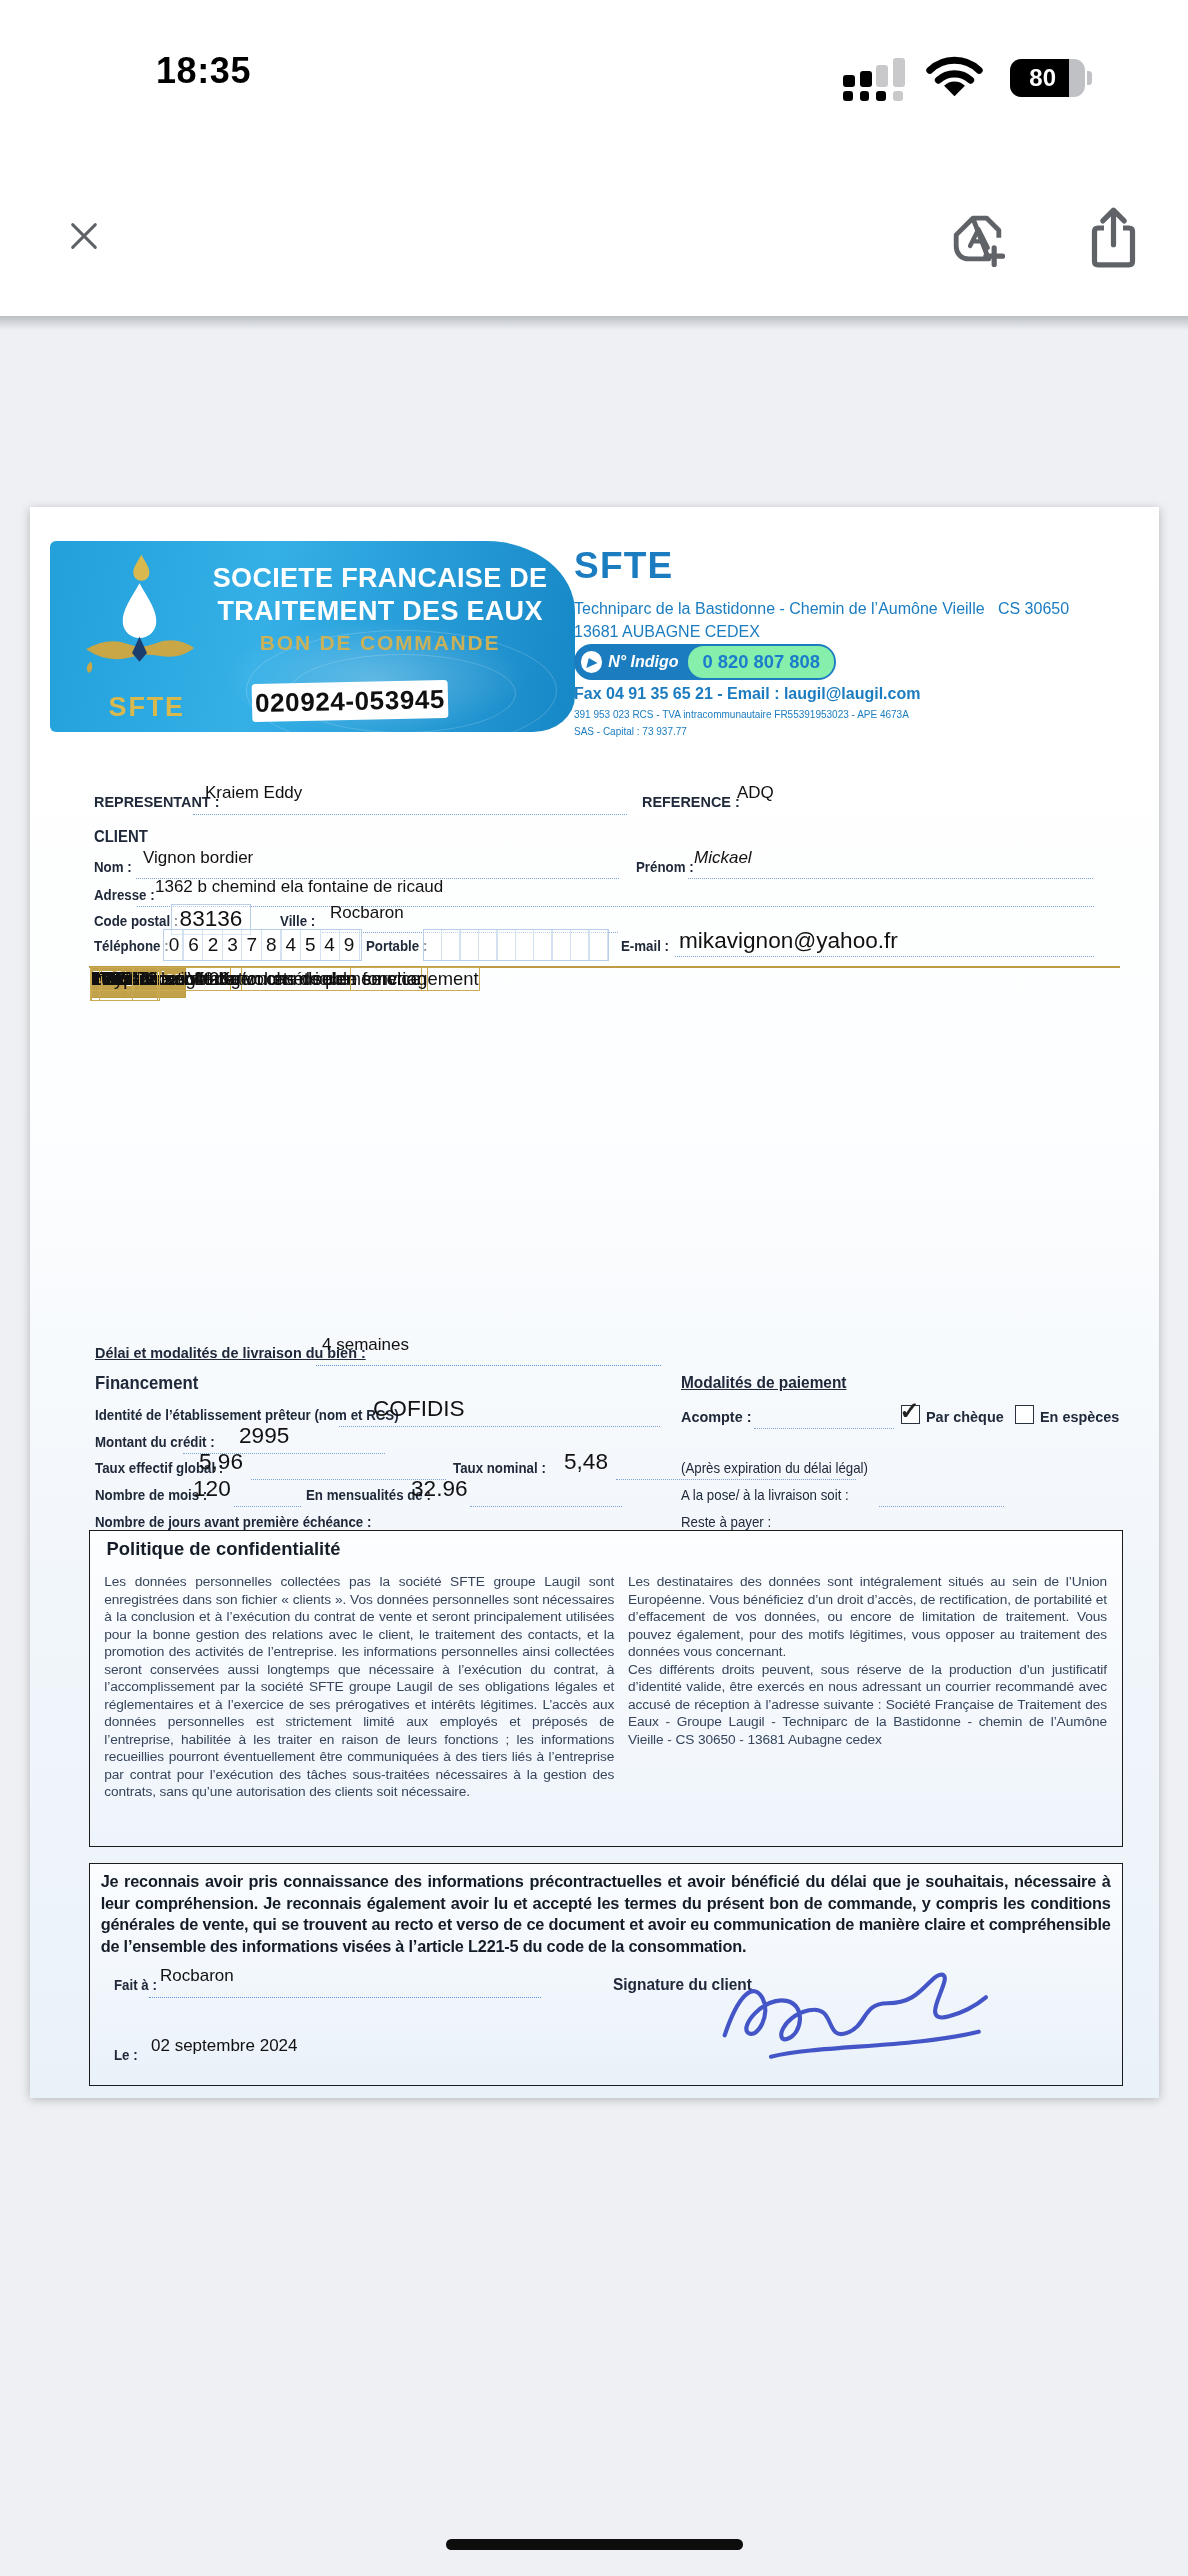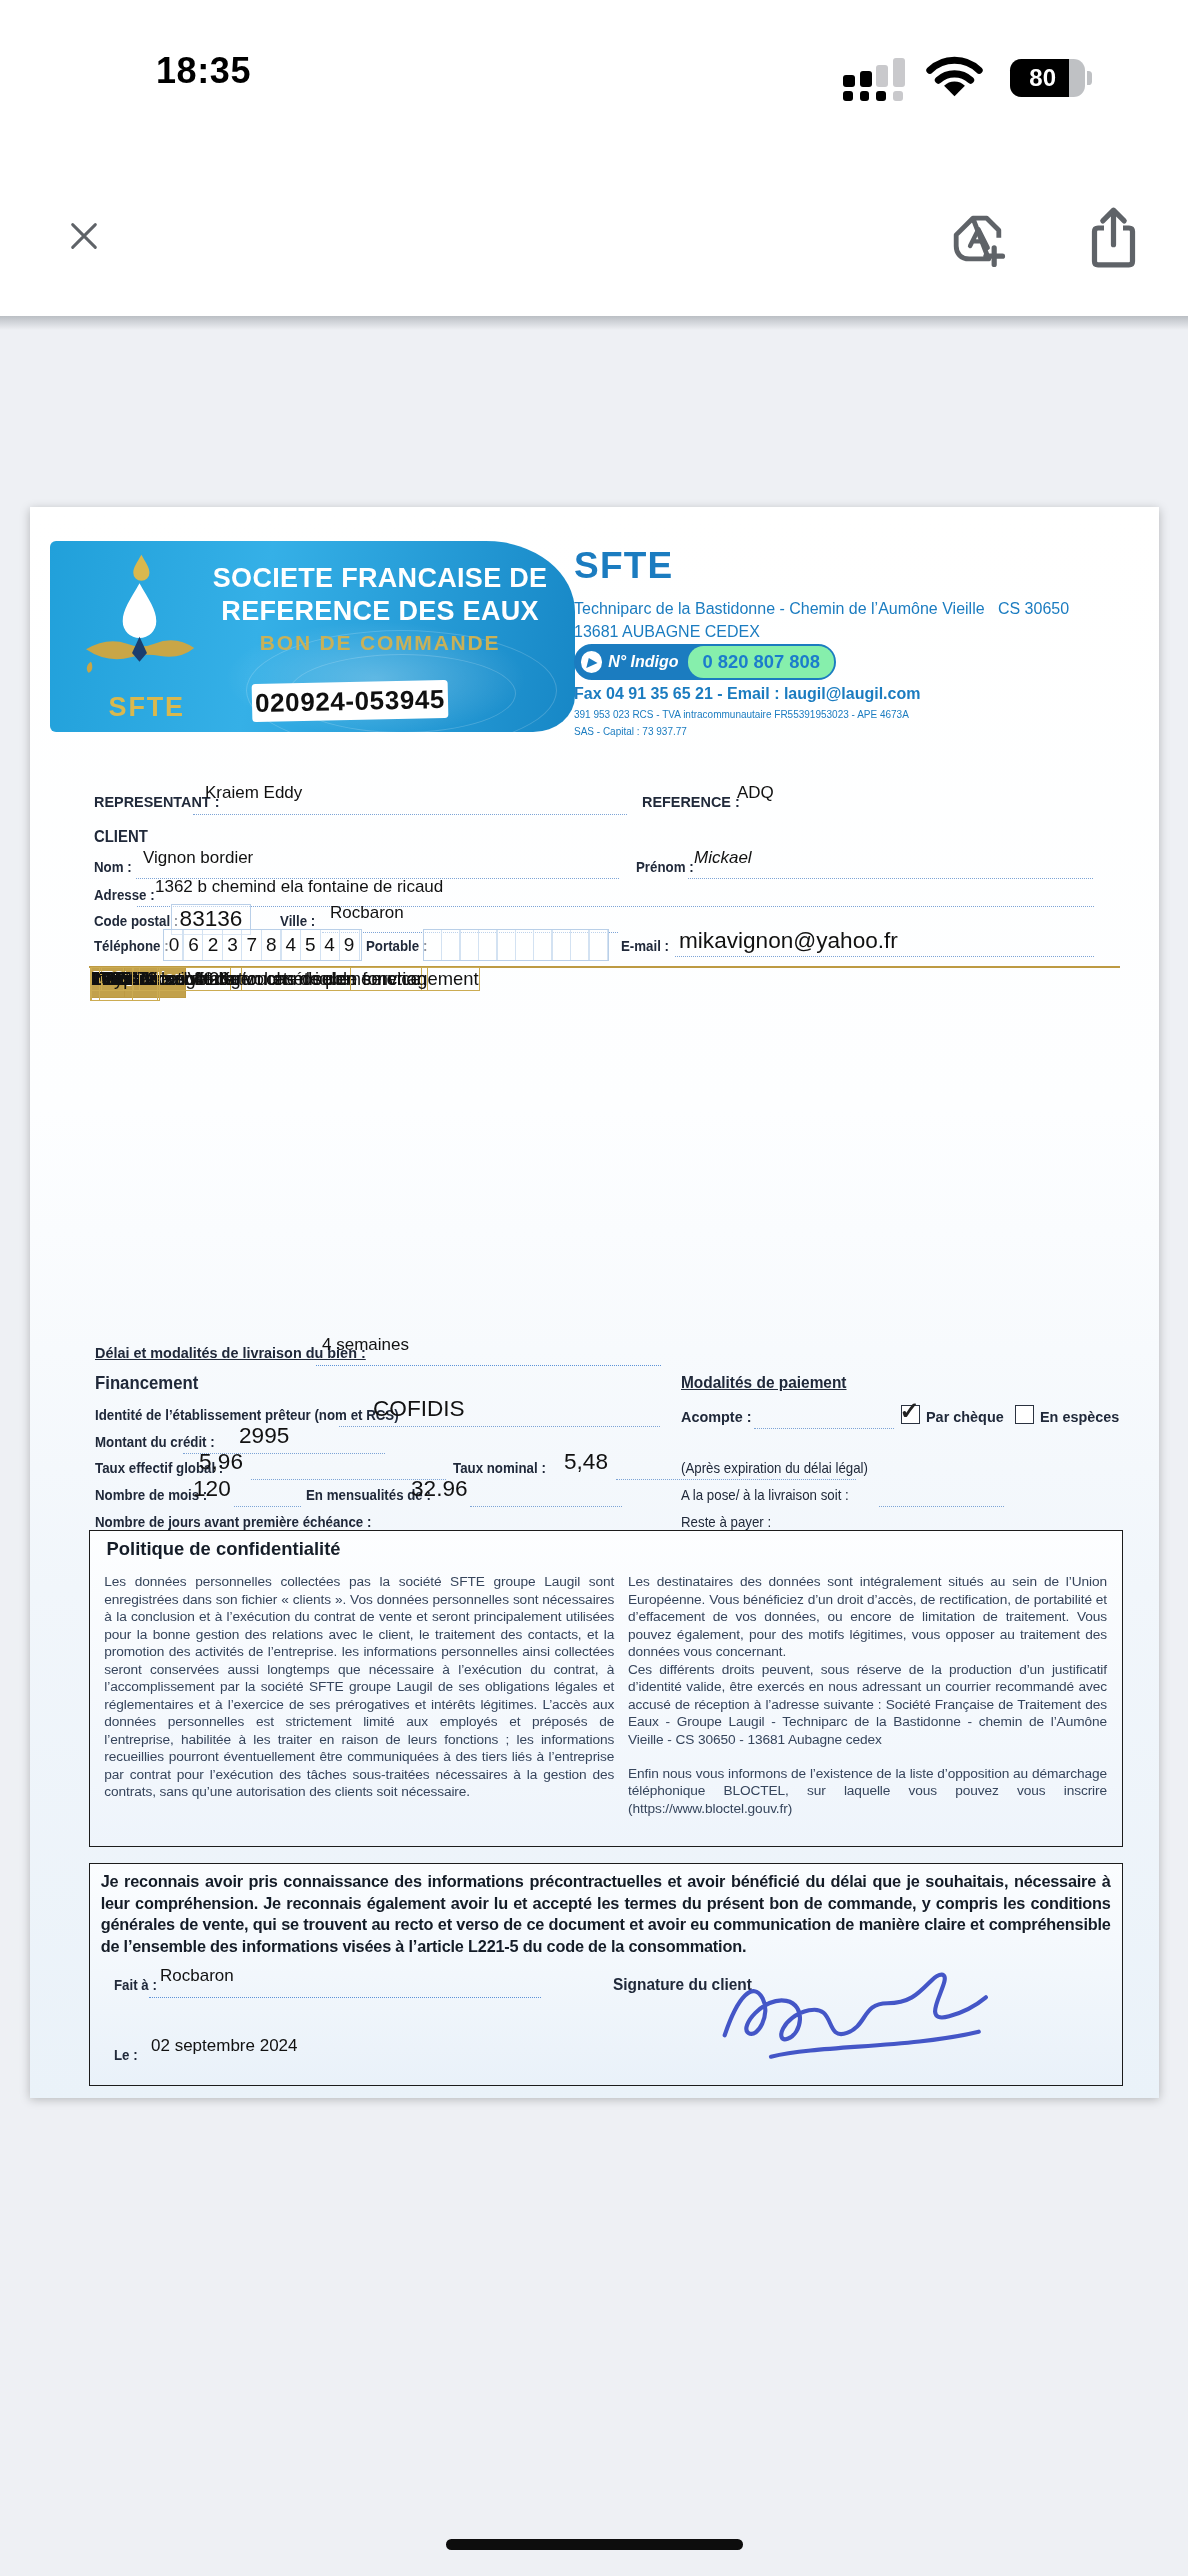"REFERENCE DES EAUX" span { text: REFERENCE -> TRAITEMENT }
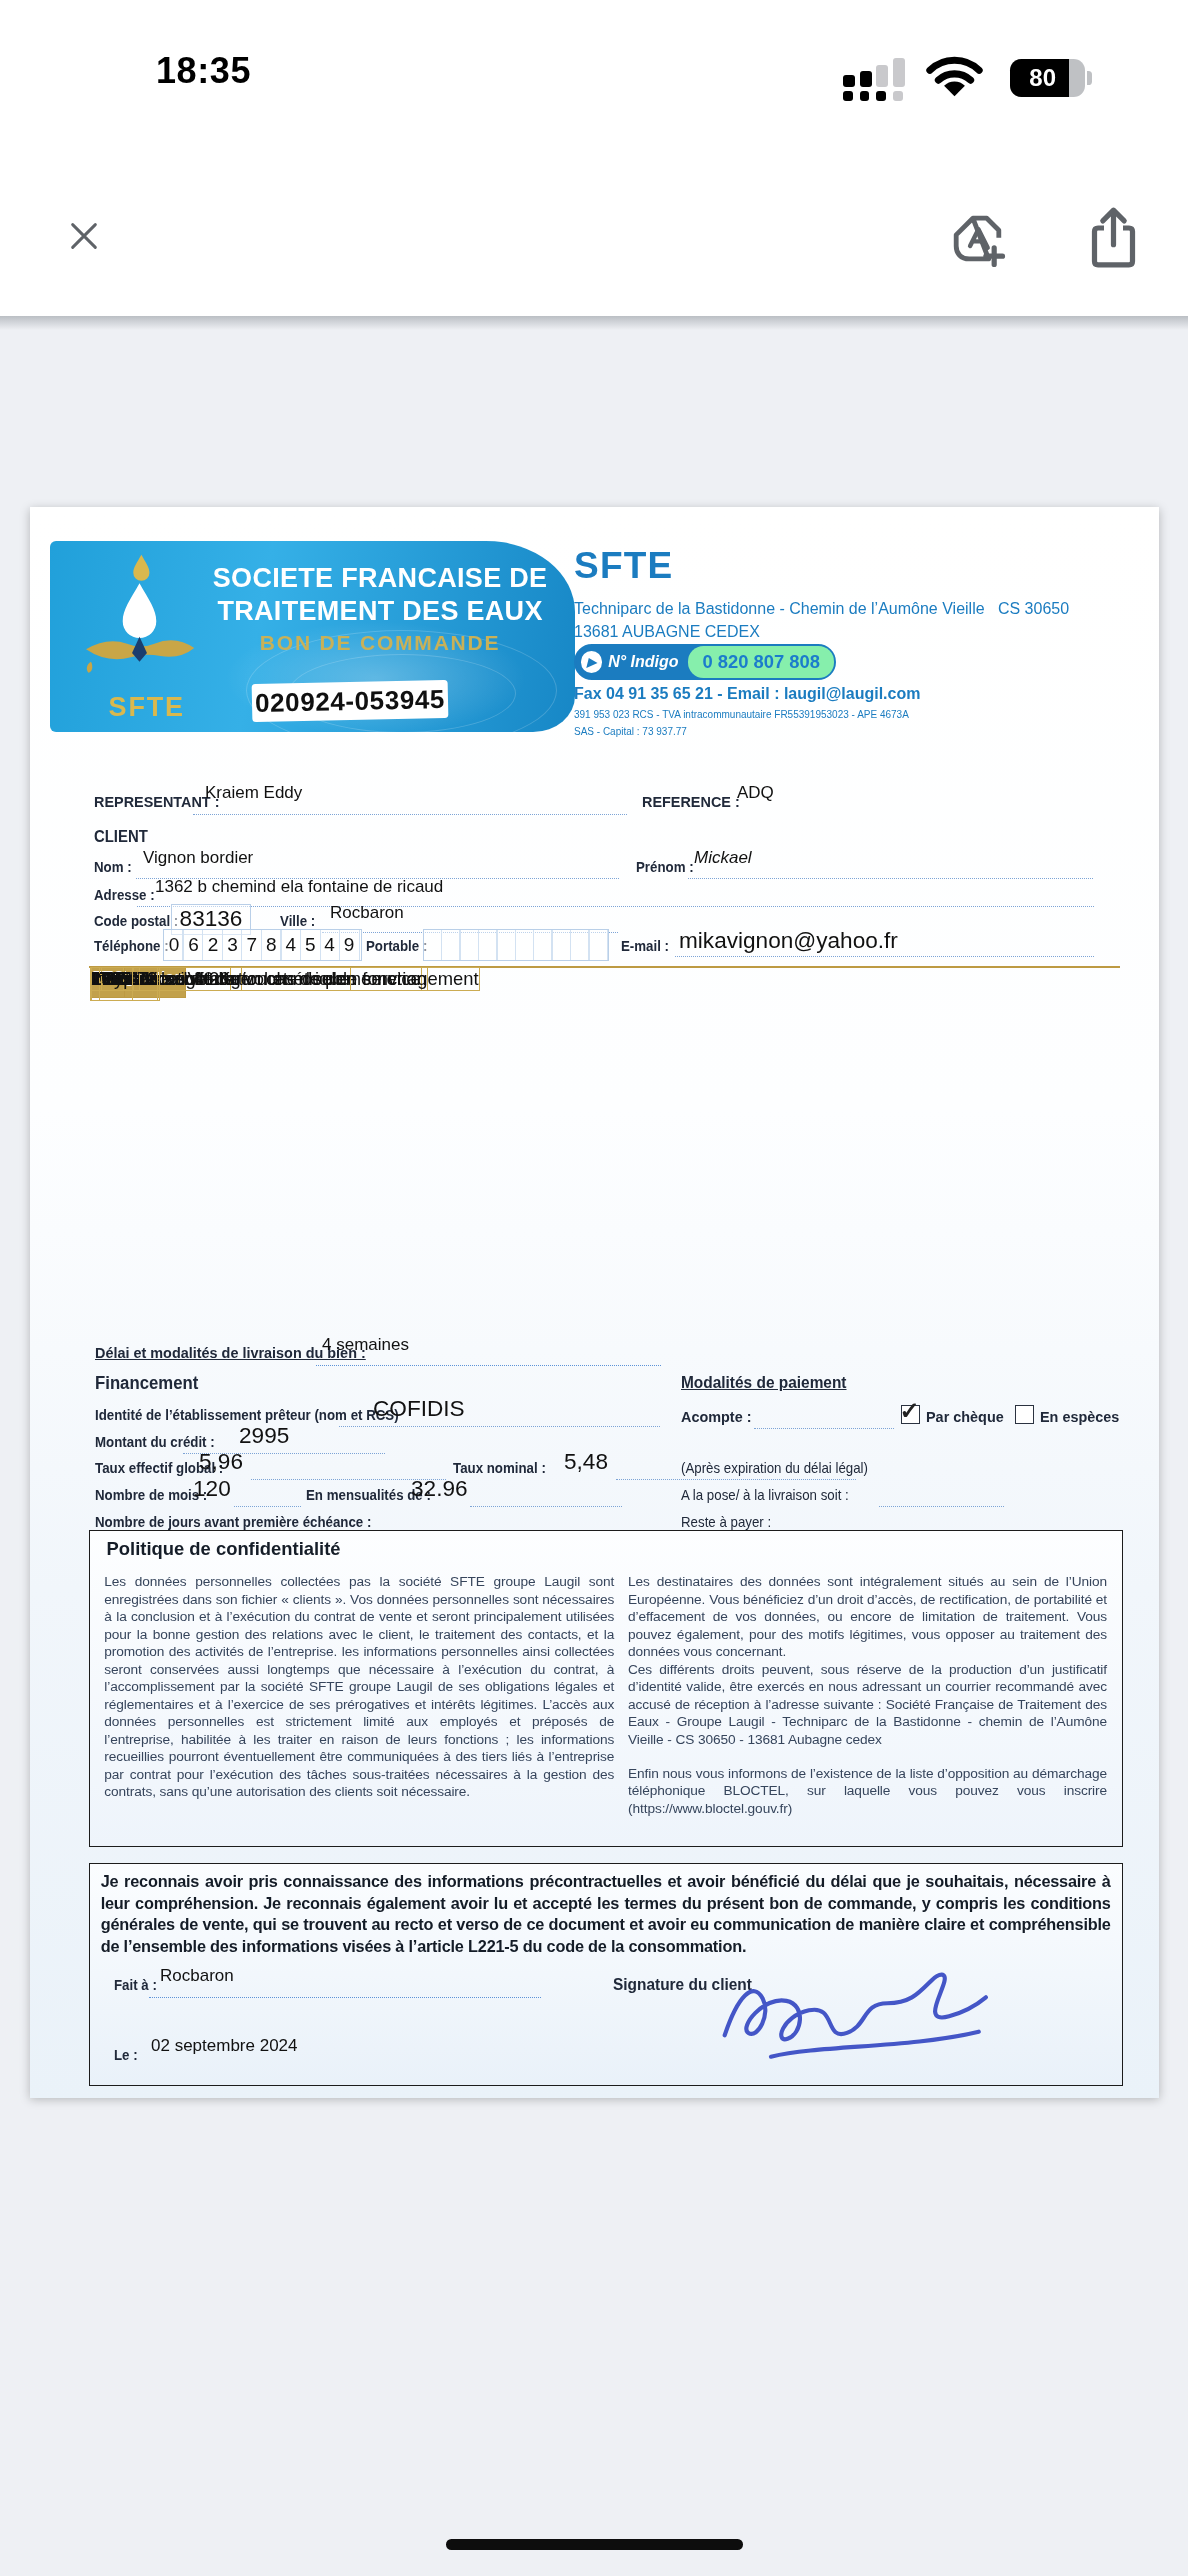"Enfin nous vous informons de" p.gap { html: <p>Enfin nous vous informons de l’existence de la liste d’opposition au démarchage téléphonique BLOCTEL, sur laquelle vous pouvez vous inscrire (https://www.bloctel.gouv.fr)</p> -> none }
